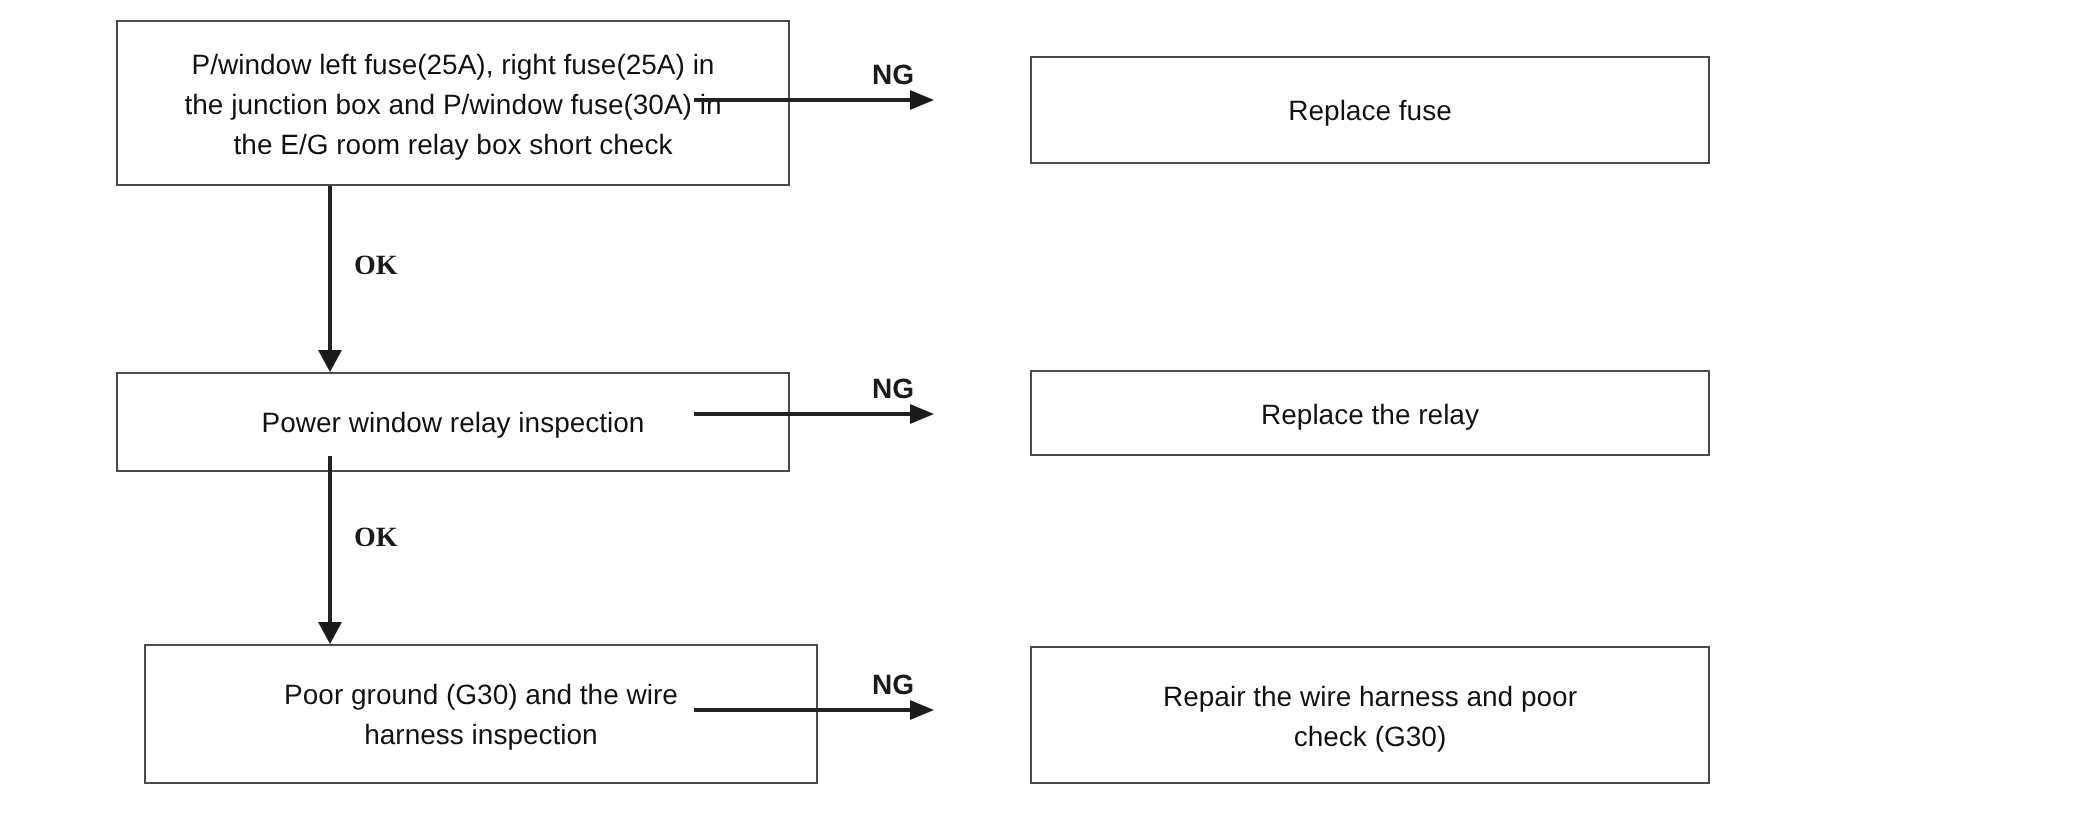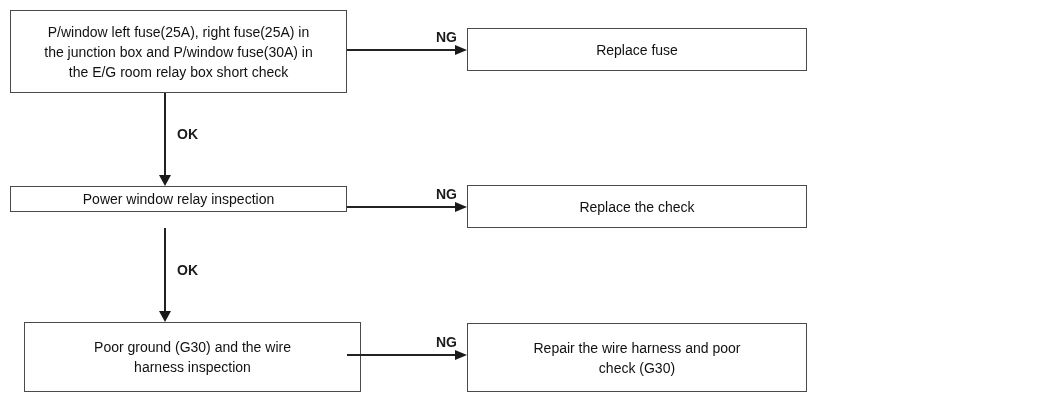"P/window left fuse(25A), right fuse(25A)" .box { margin-left: none -> 48px }
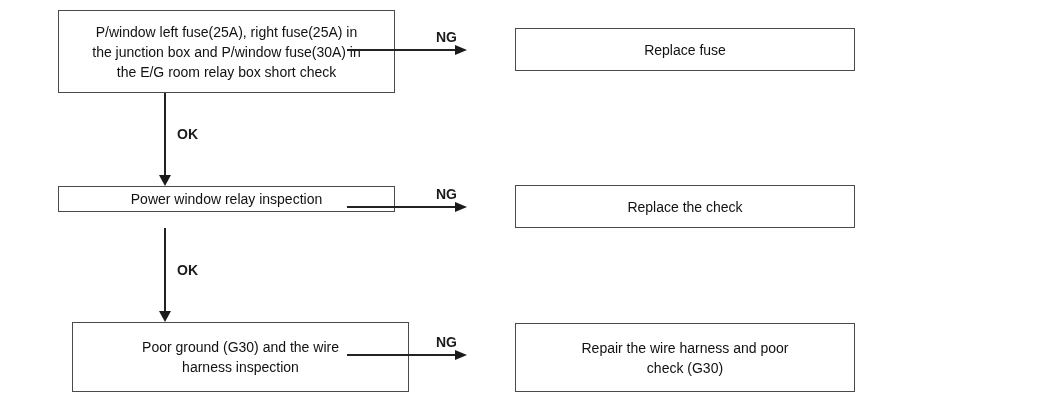"Replace fuse" .box-action-1 { height: 43px -> 54px }
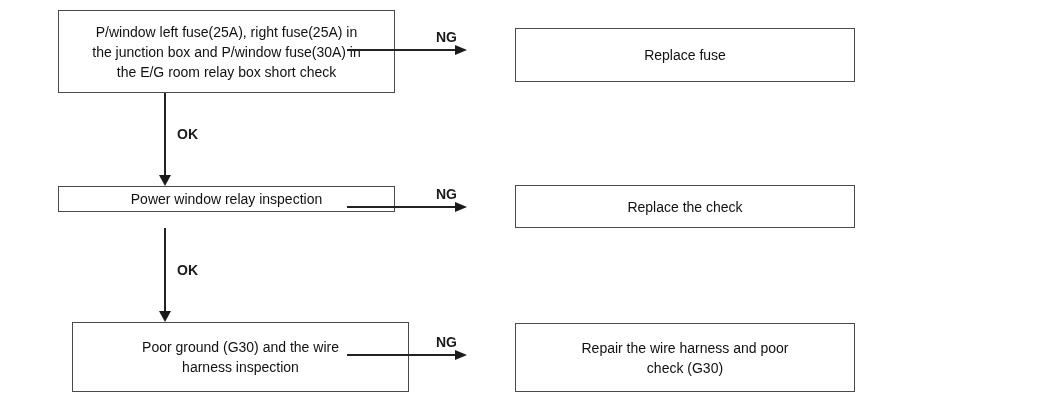"OK" .ok-lbl { font-family: none -> Liberation Serif, serif }
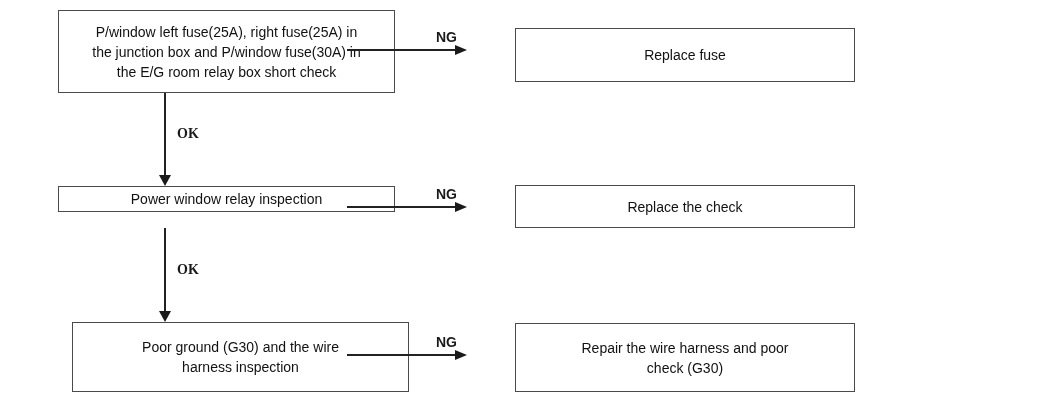"Power window relay inspection" .box-check-2 { height: 26px -> 50px }
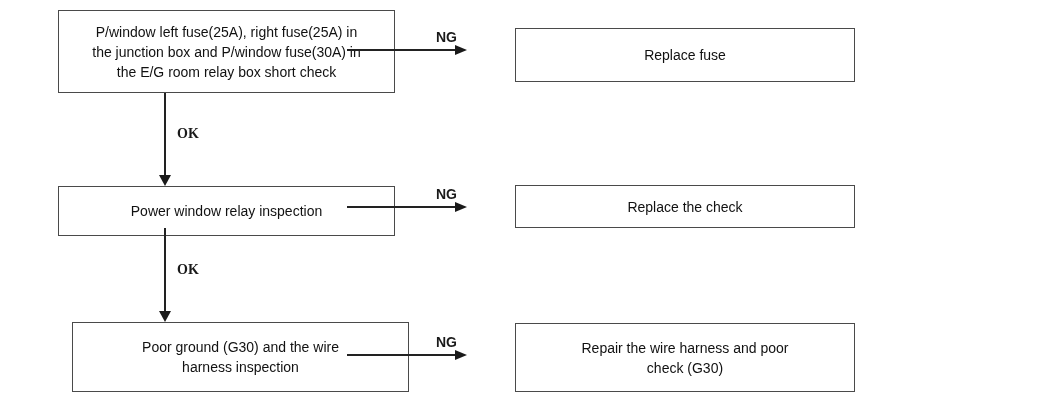"Replace the check" span { text: check -> relay }
